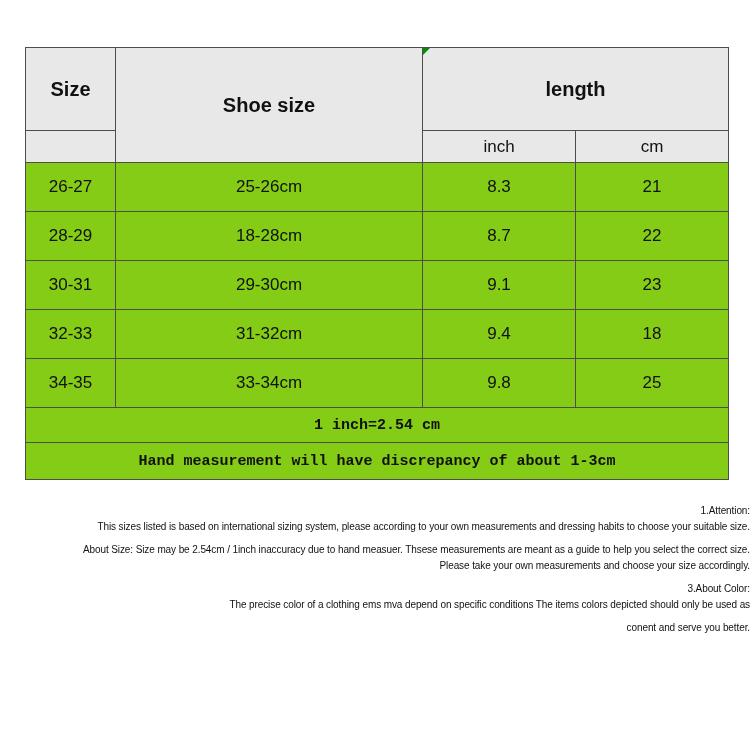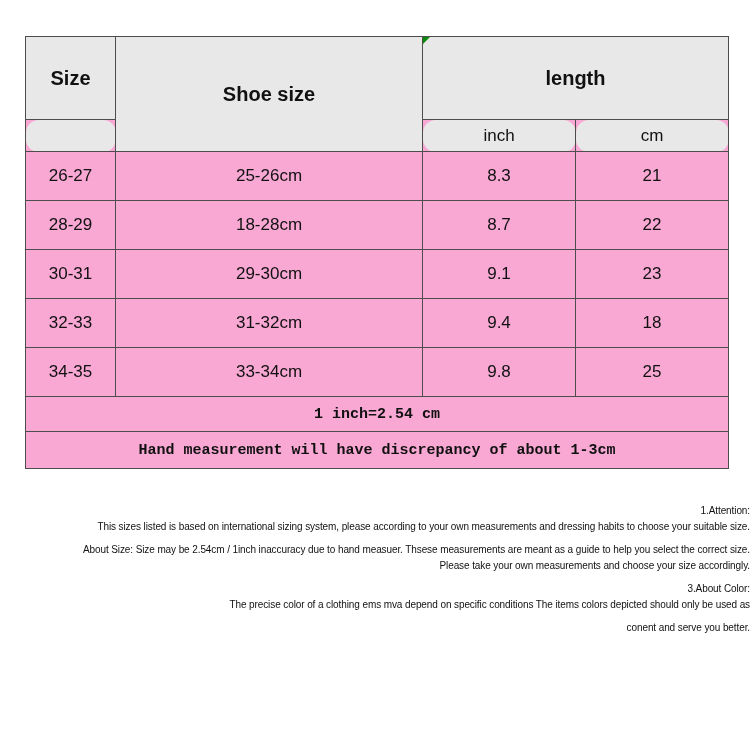"Size" .size-table { background: #f9a8d4 -> #84cc16; top: 36px -> 47px }
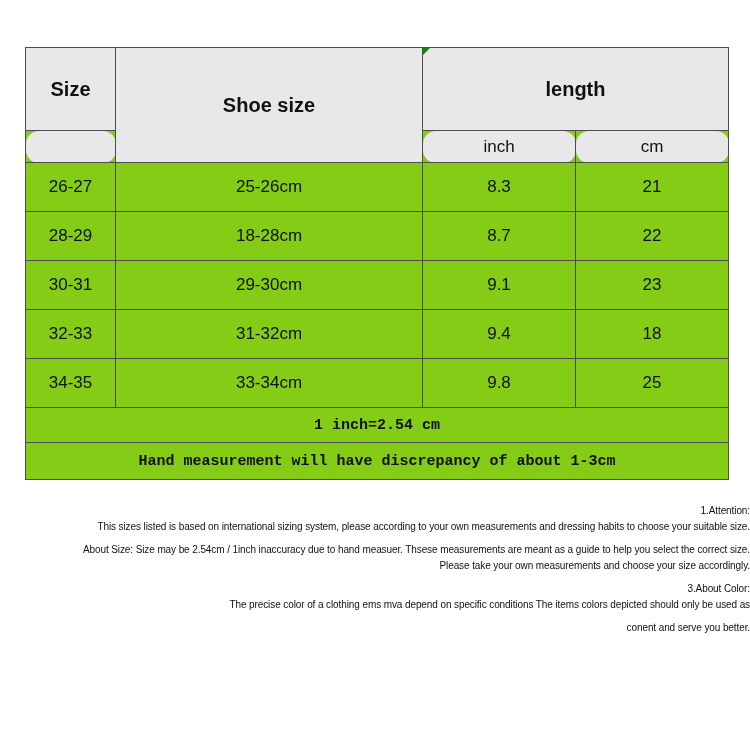"inch" .size-table td.hsub { border-radius: 13px -> none }
